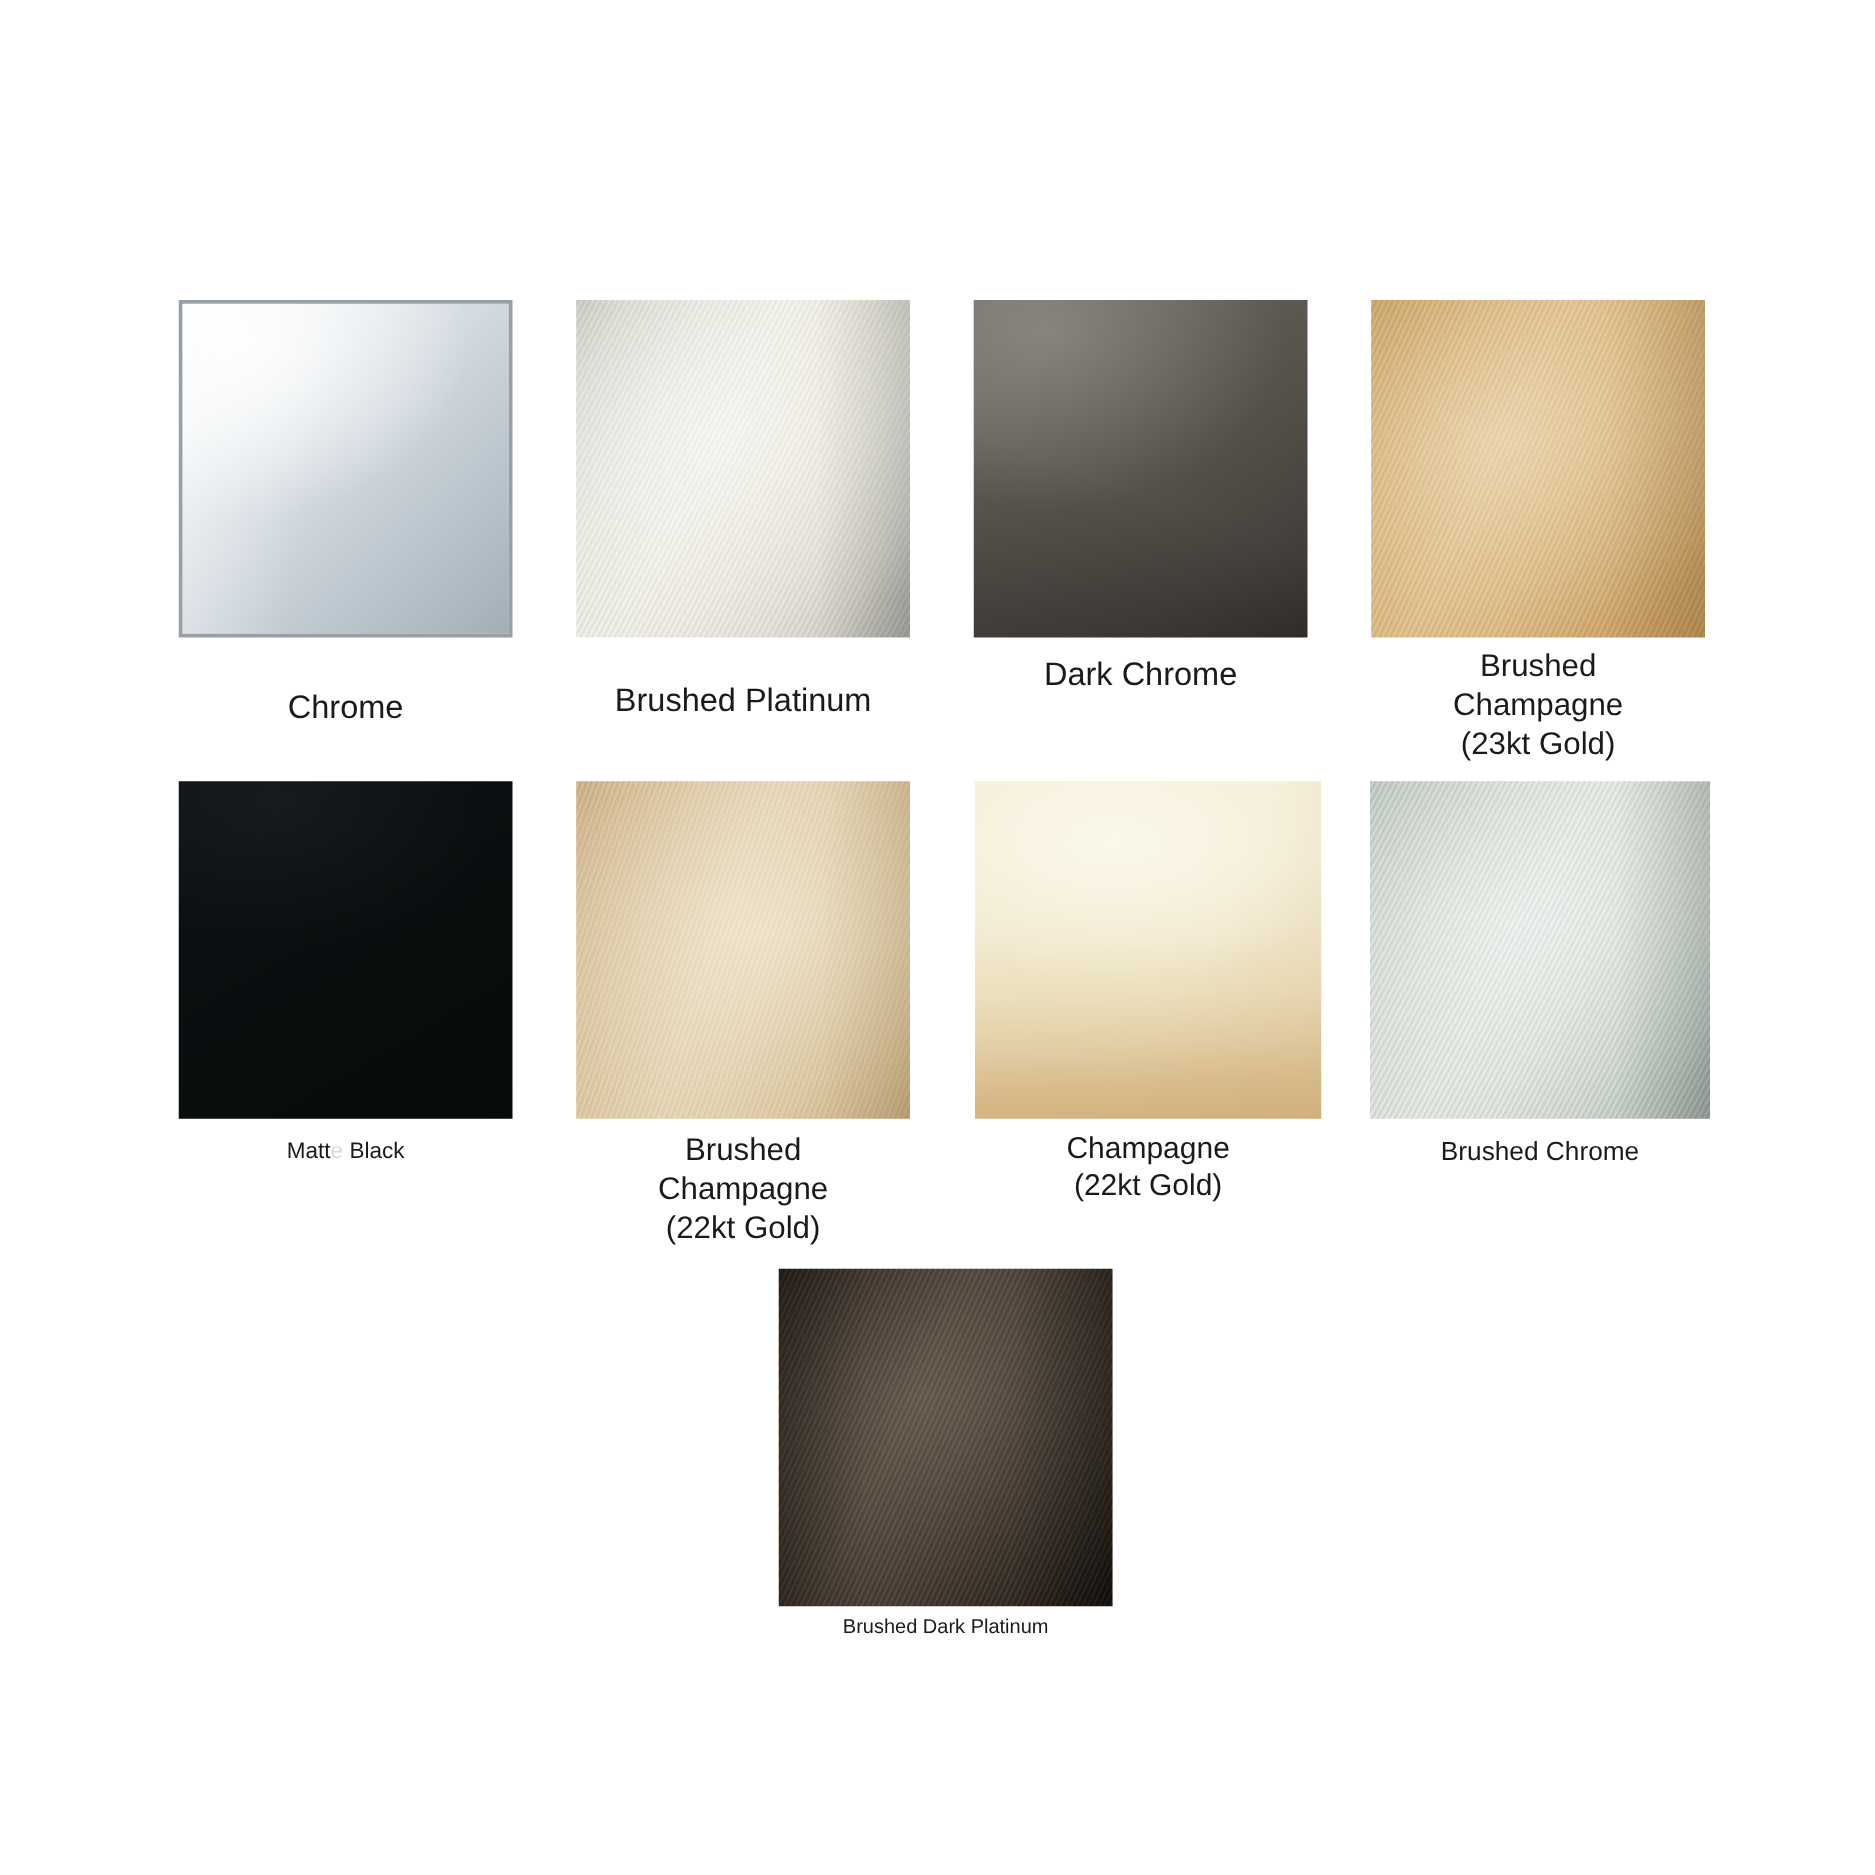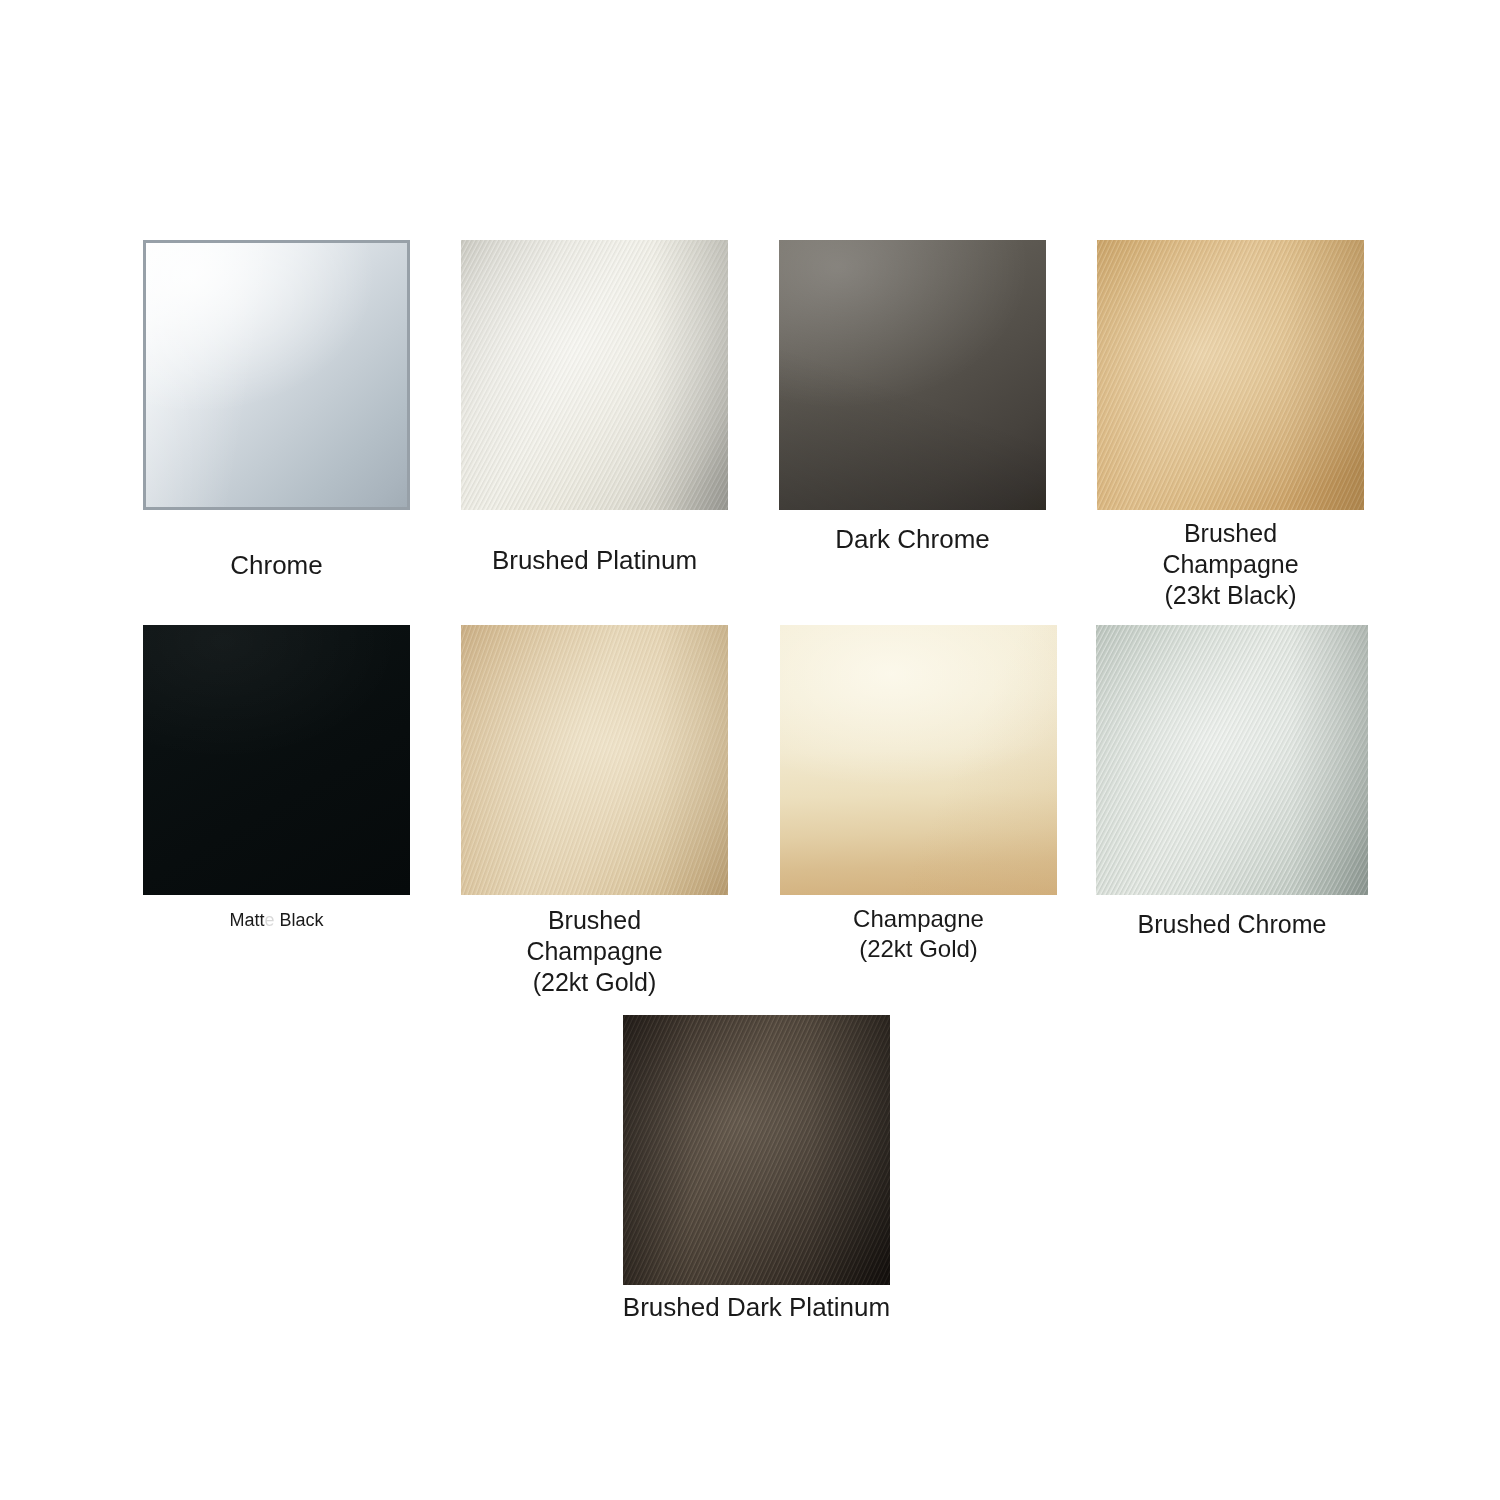"(23kt Black)" span.caption-line { text: Black -> Gold }
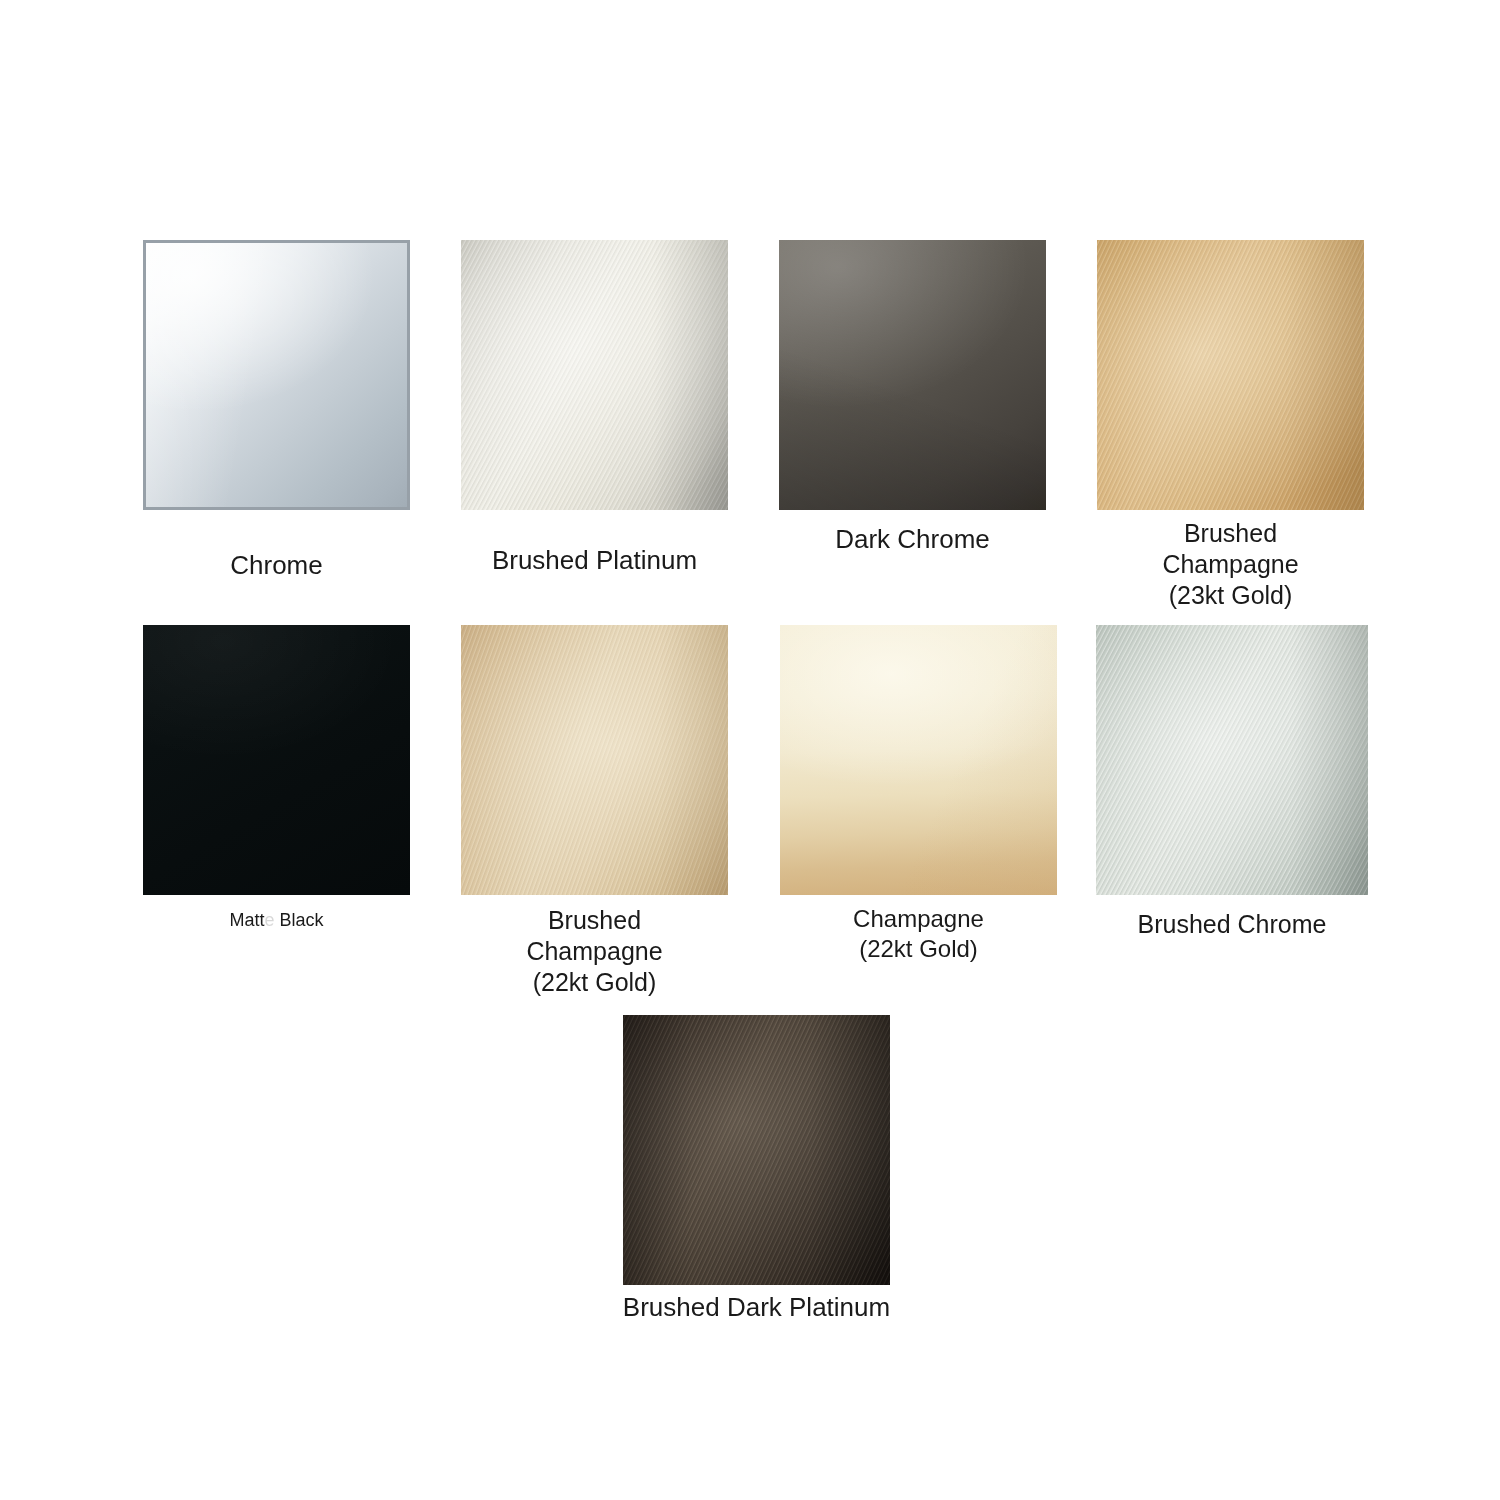"Brushed Chrome" div.swatch-caption { font-size: 25px -> 21px }
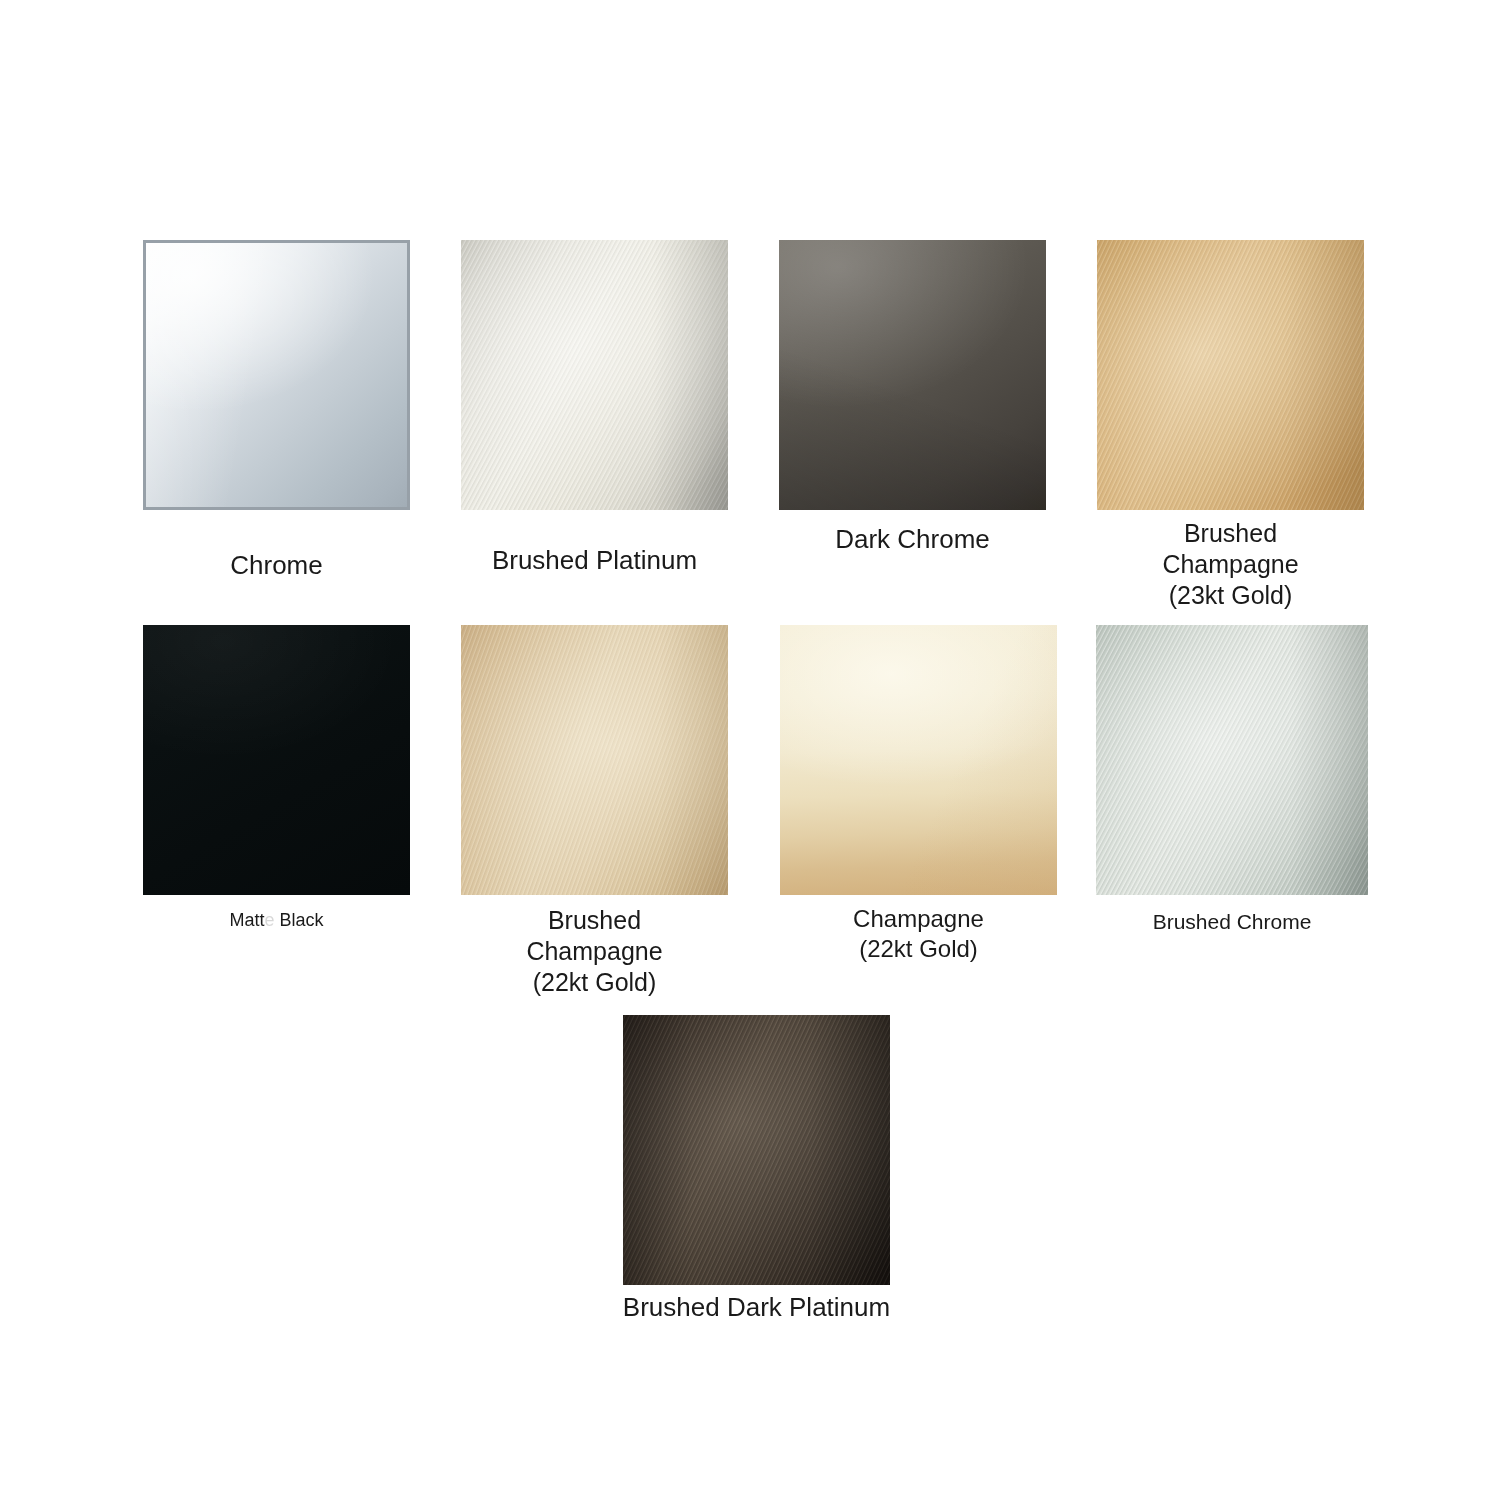"Brushed Dark Platinum" div.swatch-caption { font-size: 26px -> 16px }
